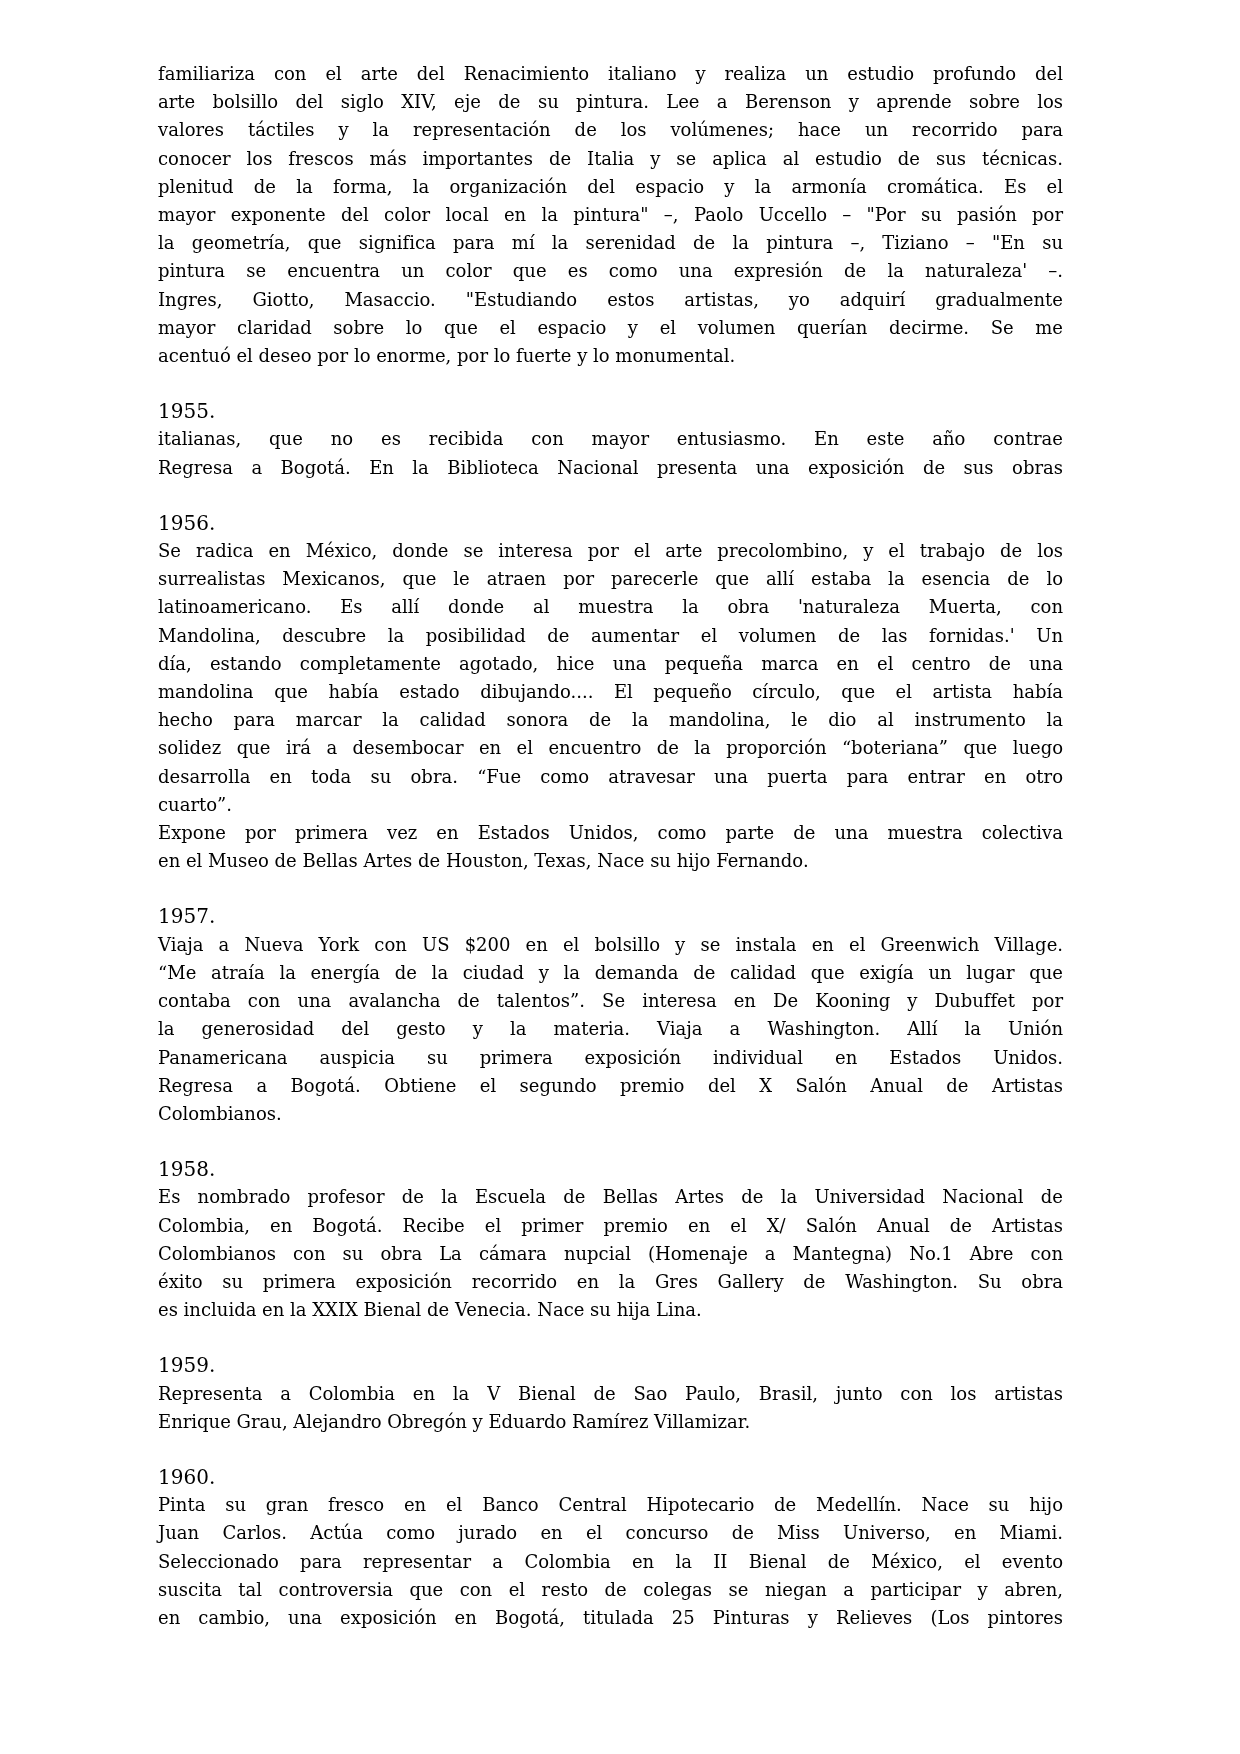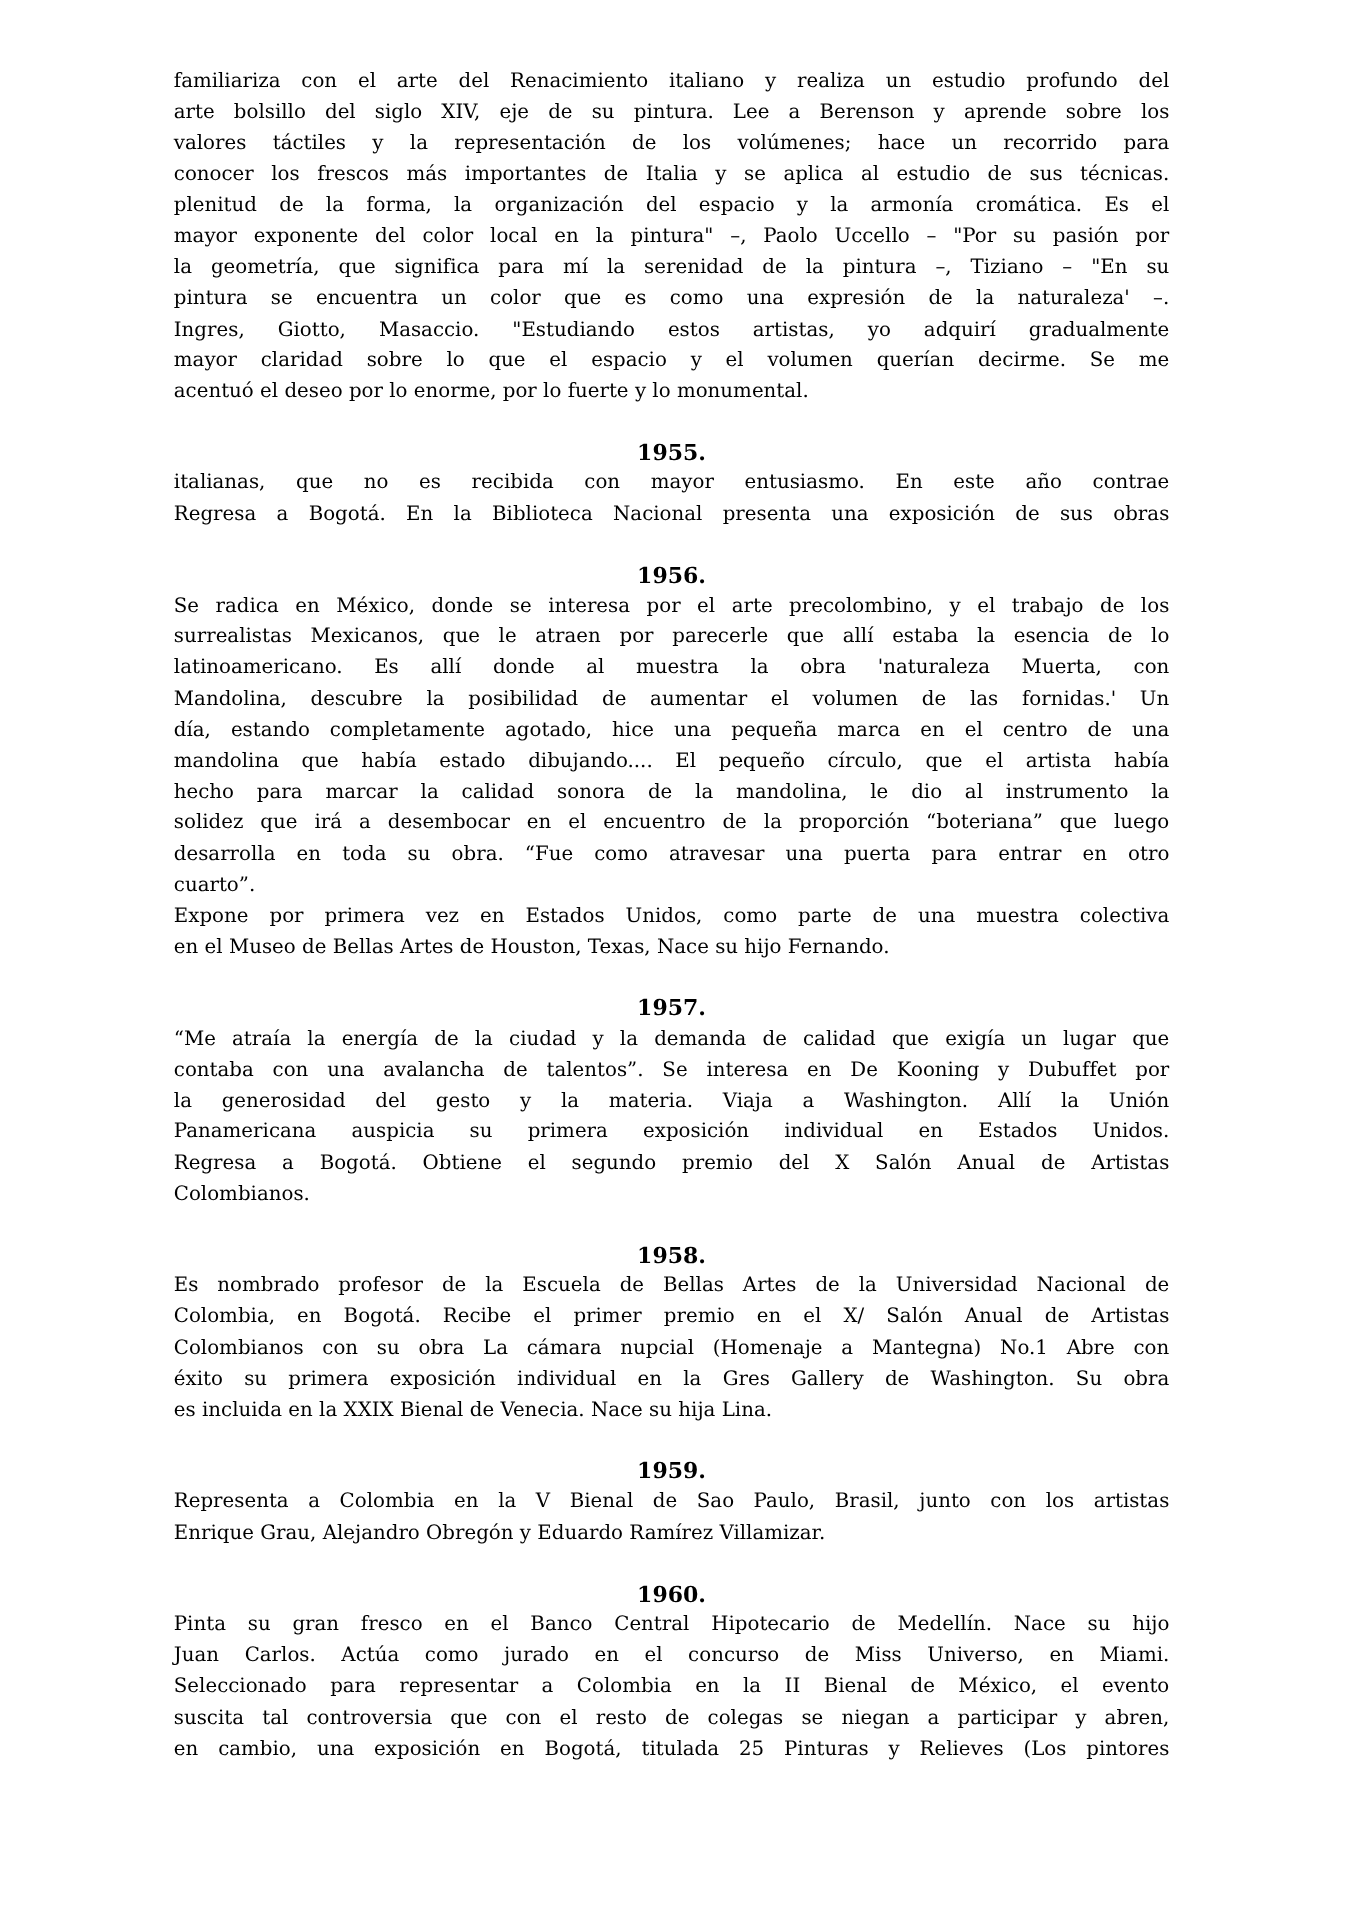"1955." .year-heading { font-weight: bold -> normal; text-align: center -> left }
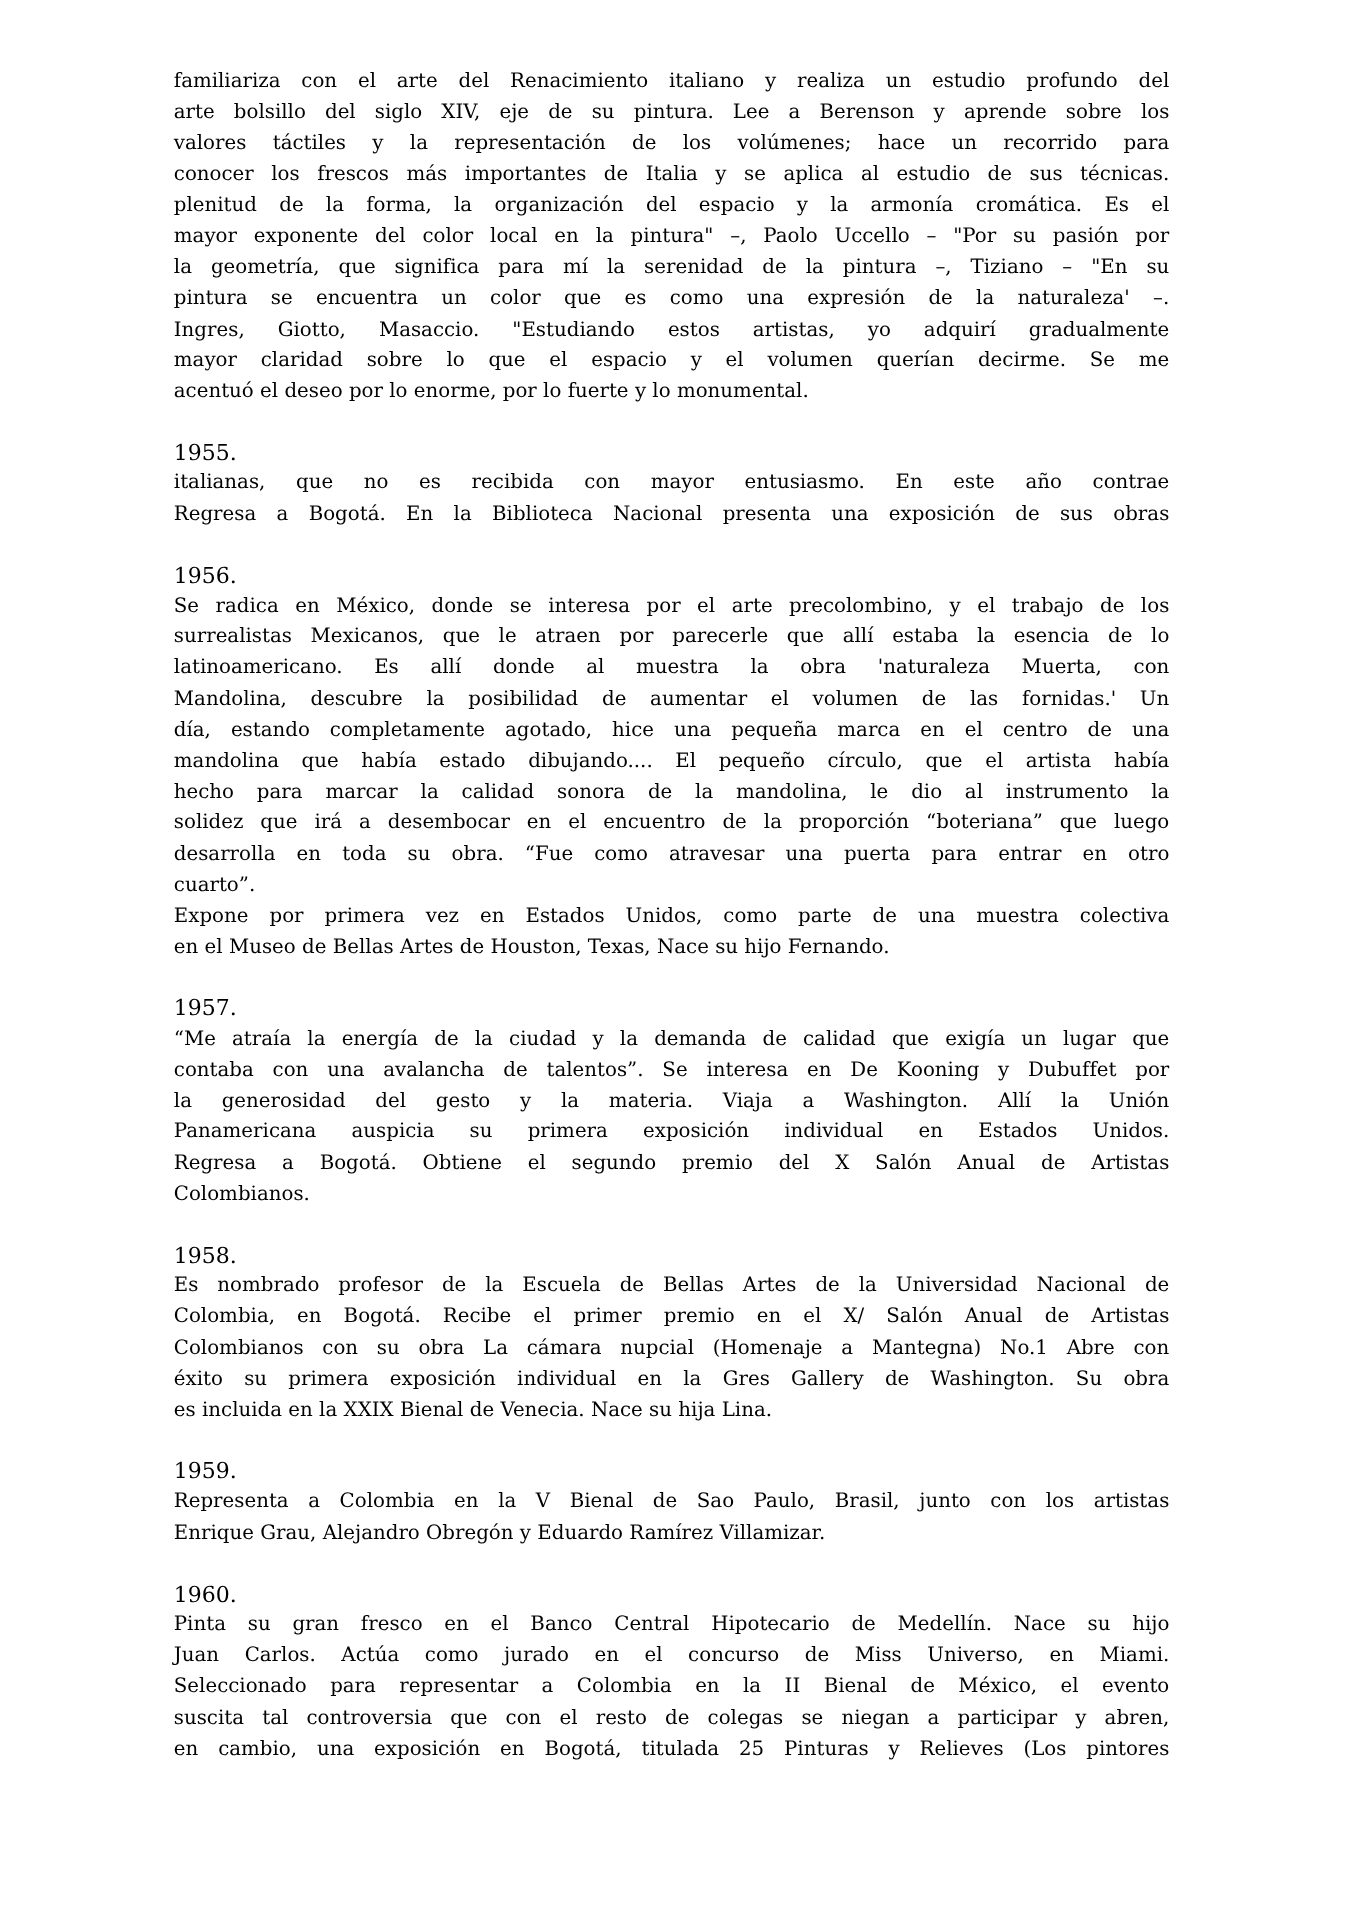"Viaja a Nueva York con" div.line { html: none -> <div>Viaja a Nueva York con US $200 en el bolsillo y se instala en el Greenwich Village.</div> }
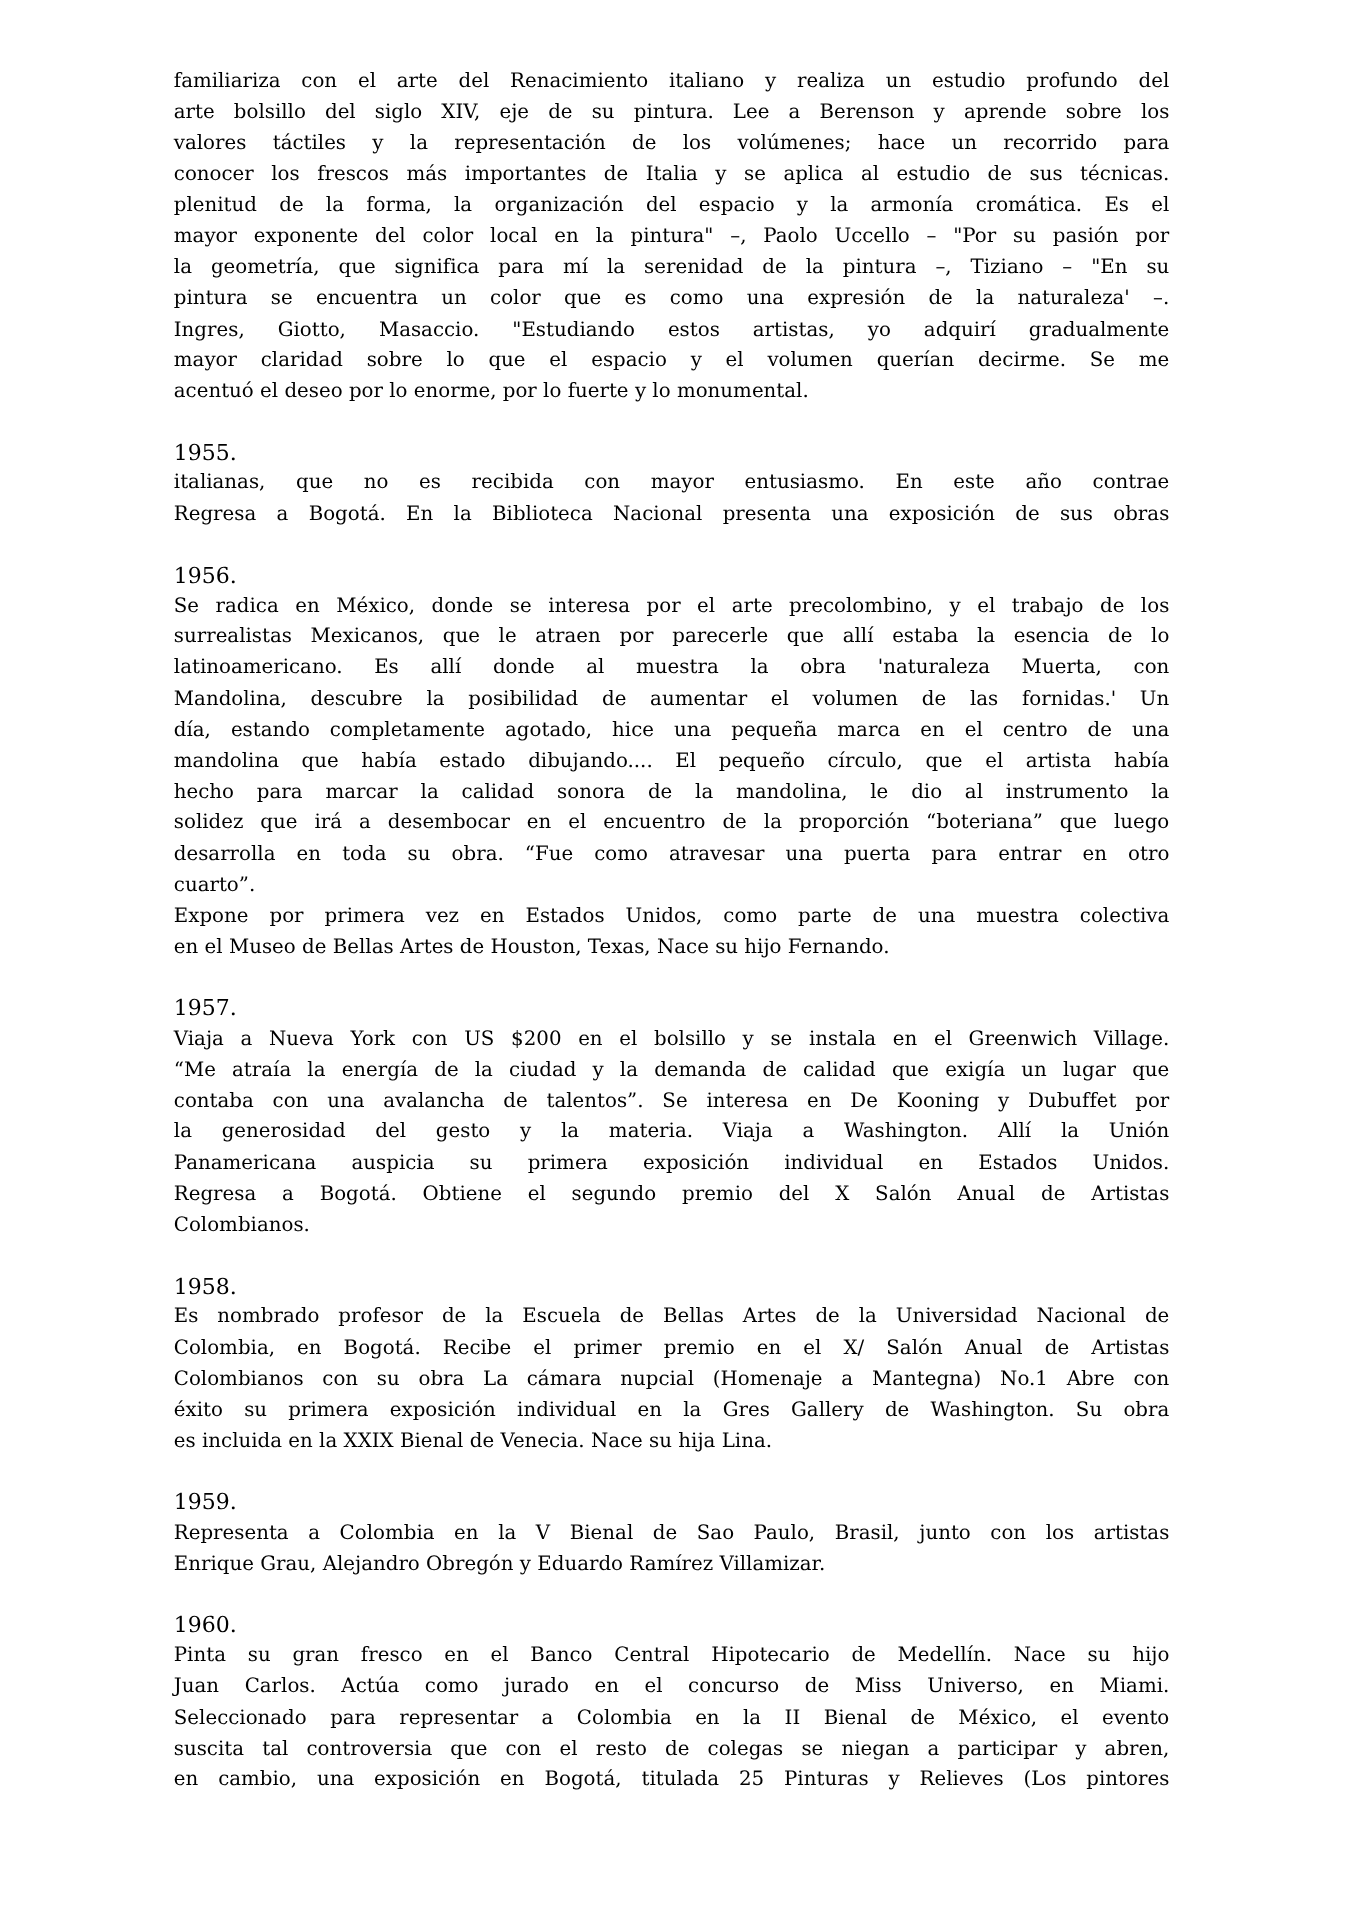"éxito su primera exposición individual" div.line { text: individual -> recorrido }
